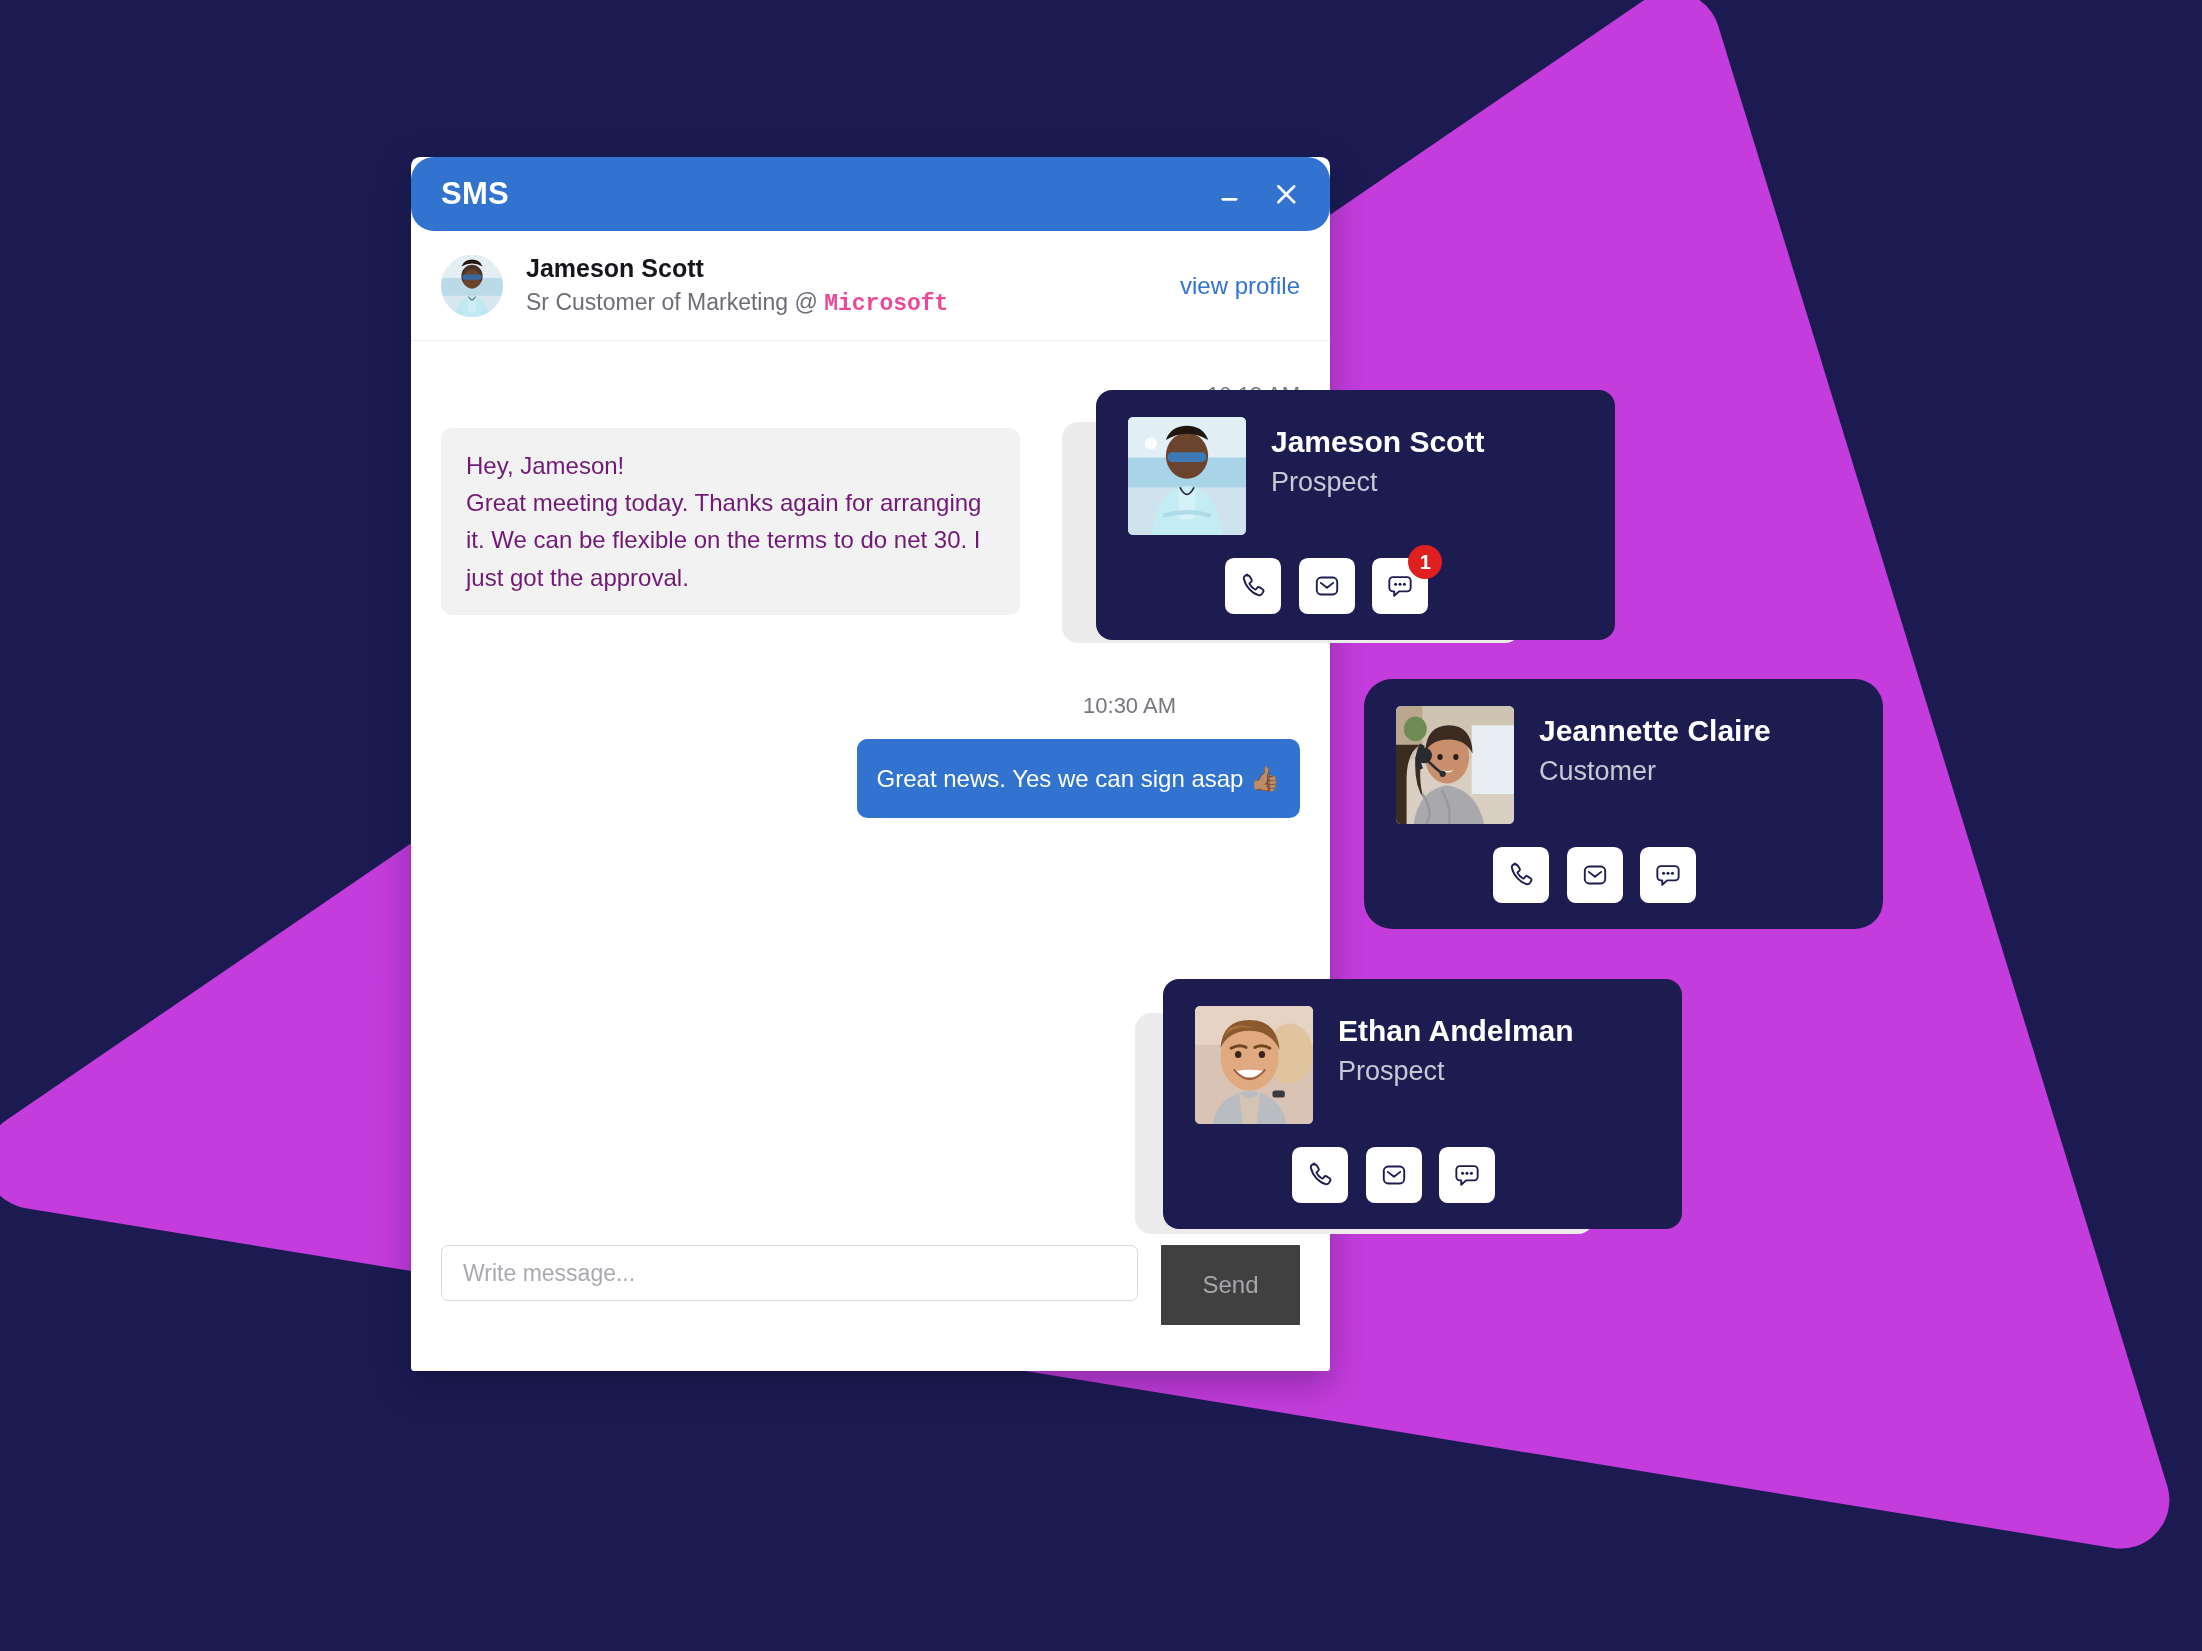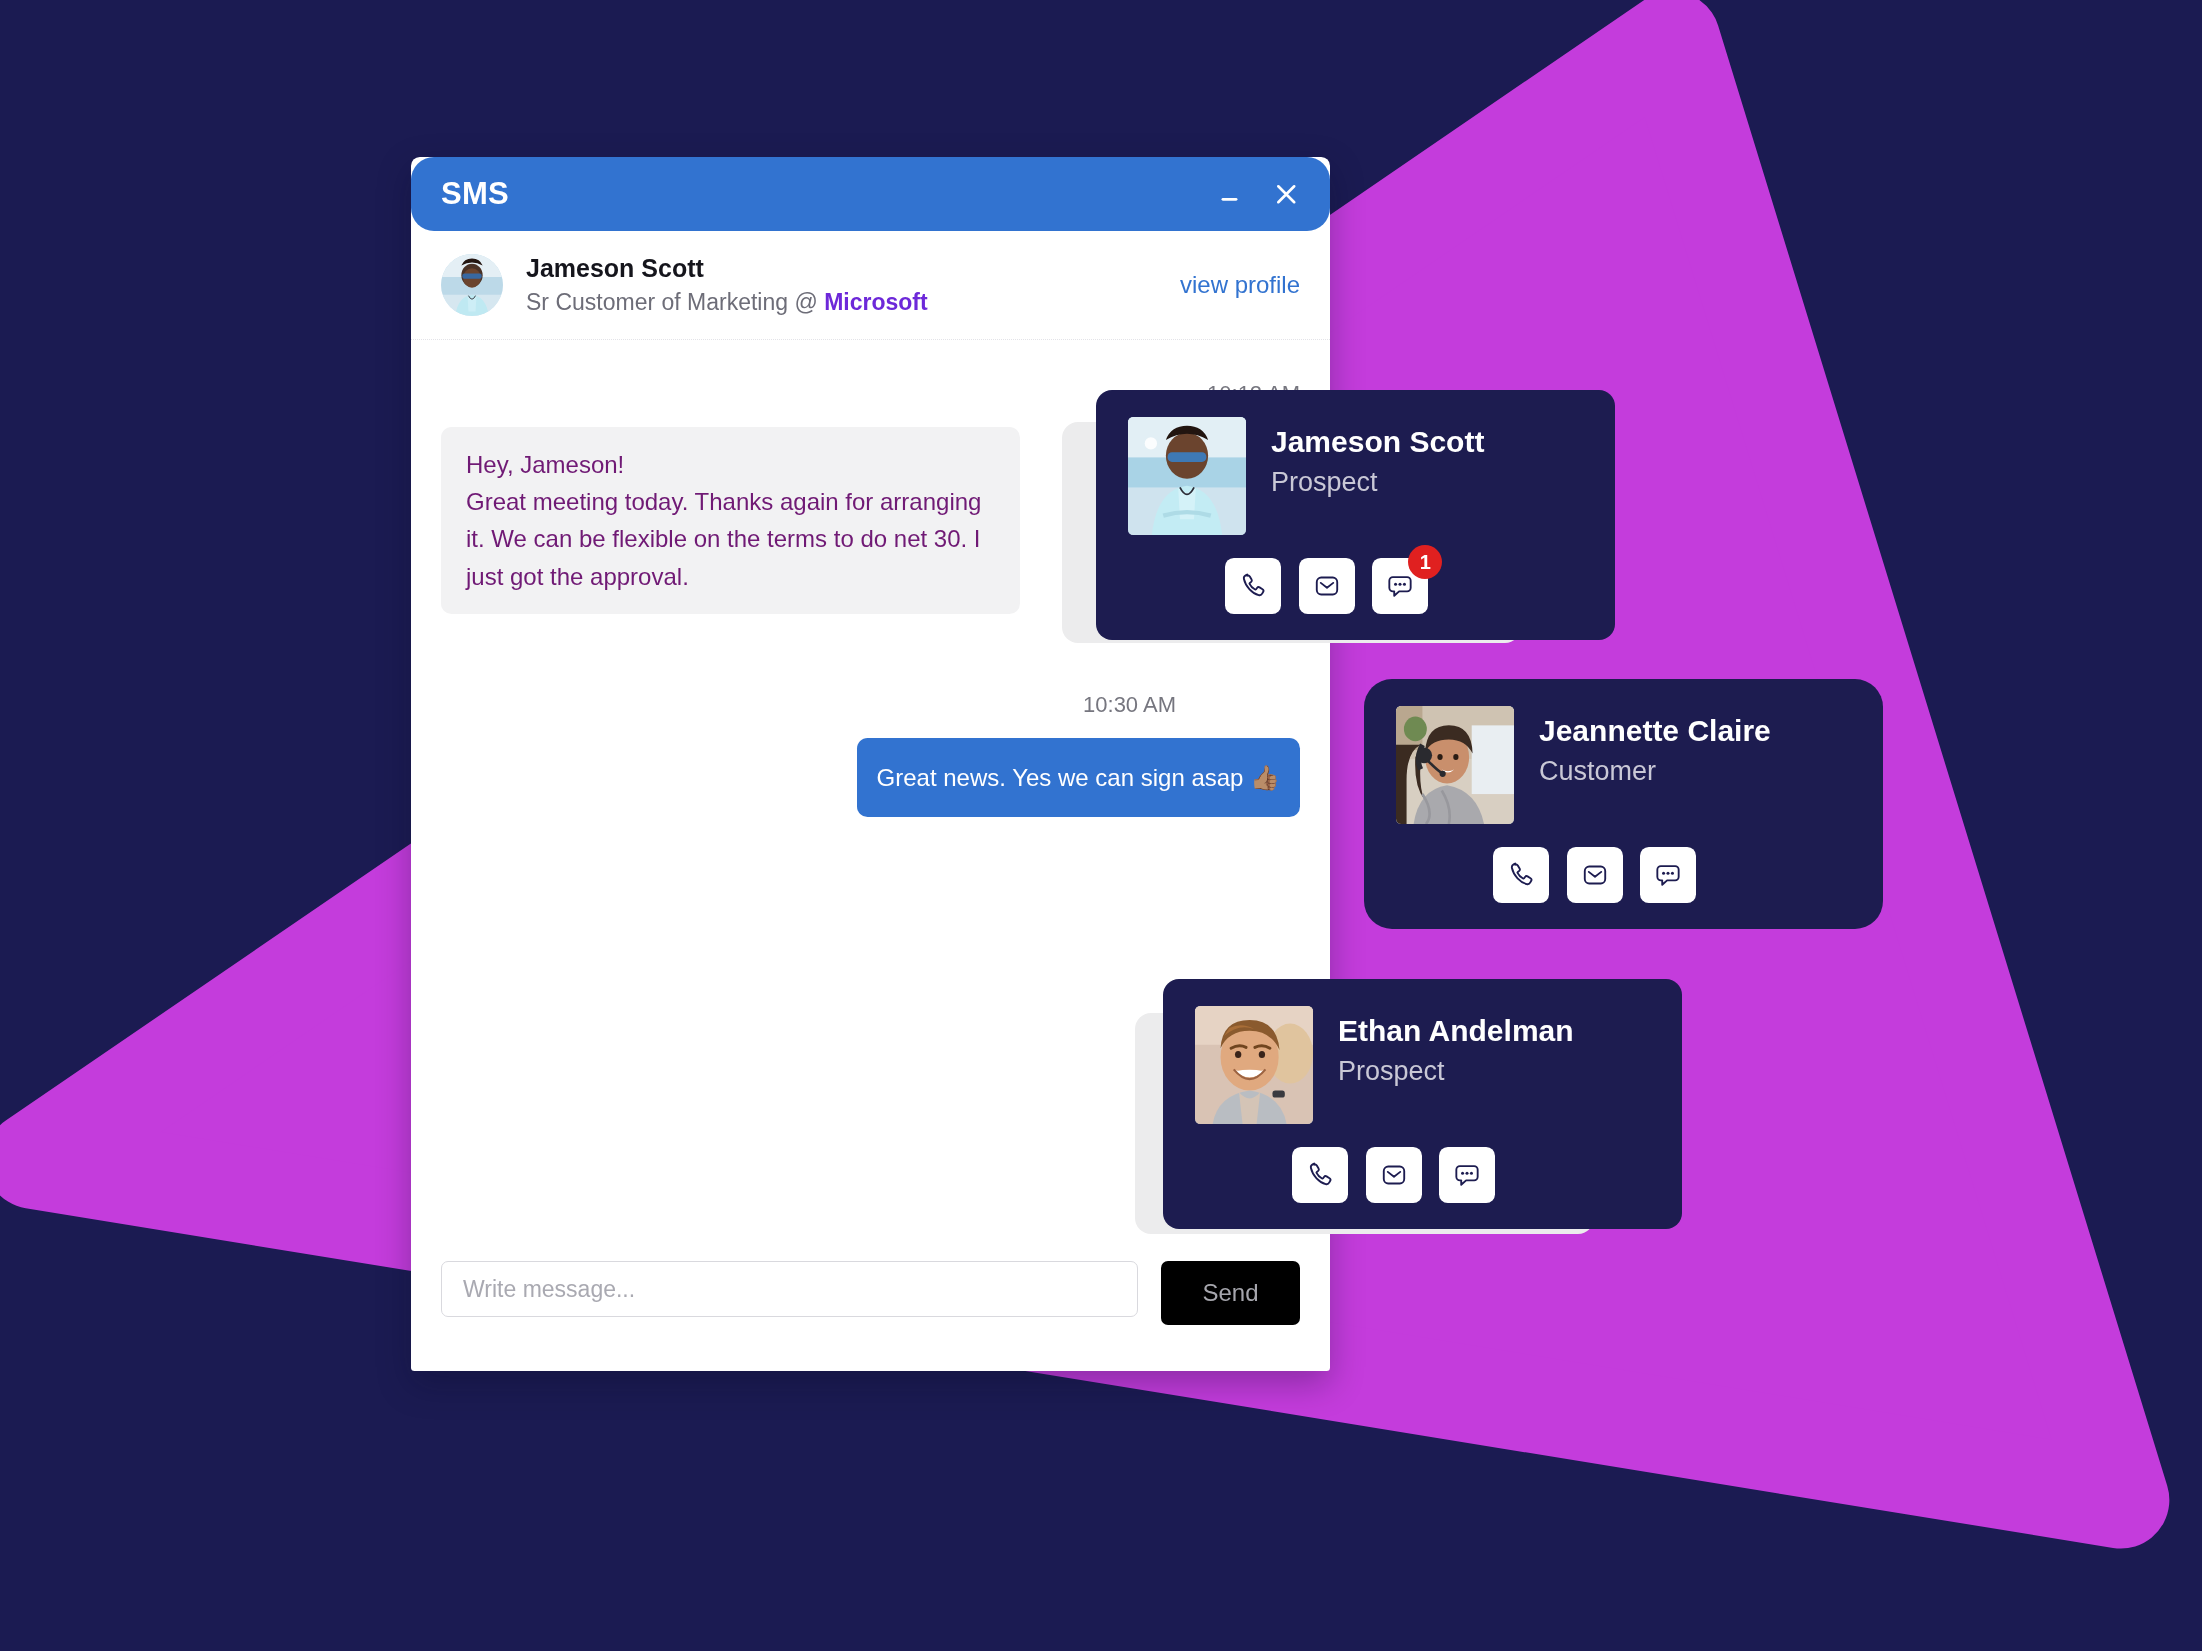"Microsoft" .contact-role b { color: #6d28d9 -> #ec4899; font-family: none -> Liberation Mono, monospace }
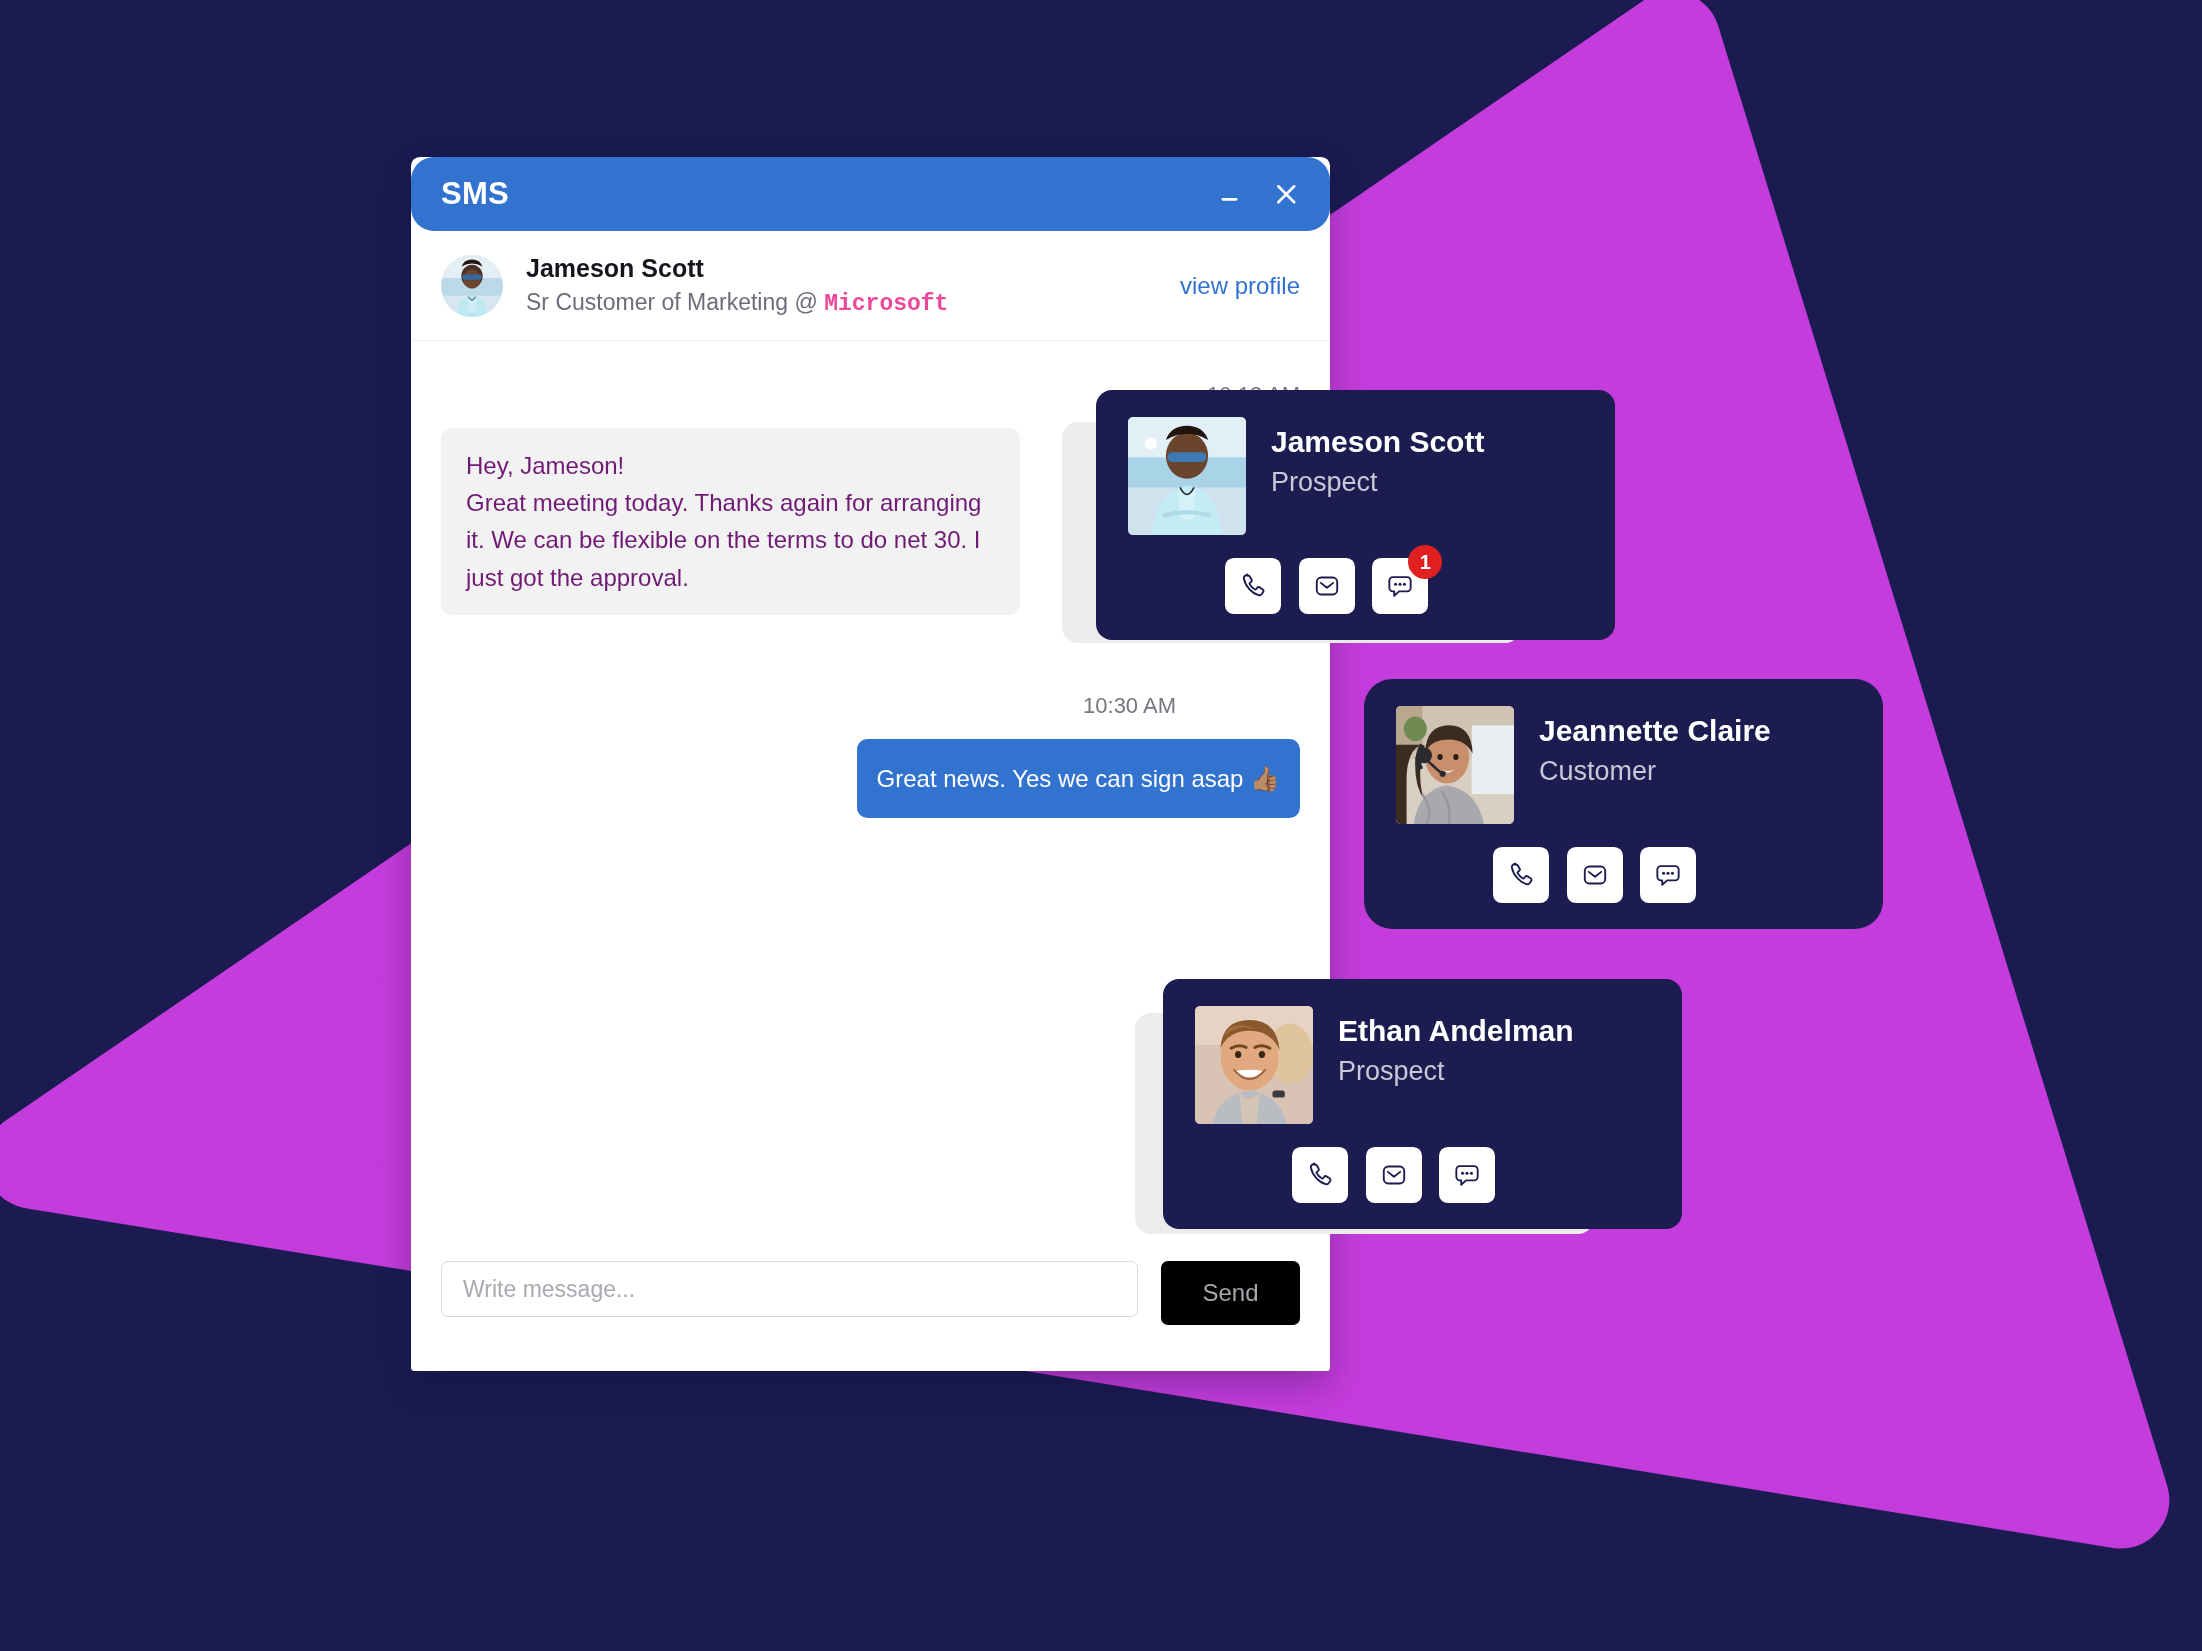"Send" .send-btn { background: #000000 -> #404040; border-radius: 7px -> 1px; height: 64px -> 80px }
